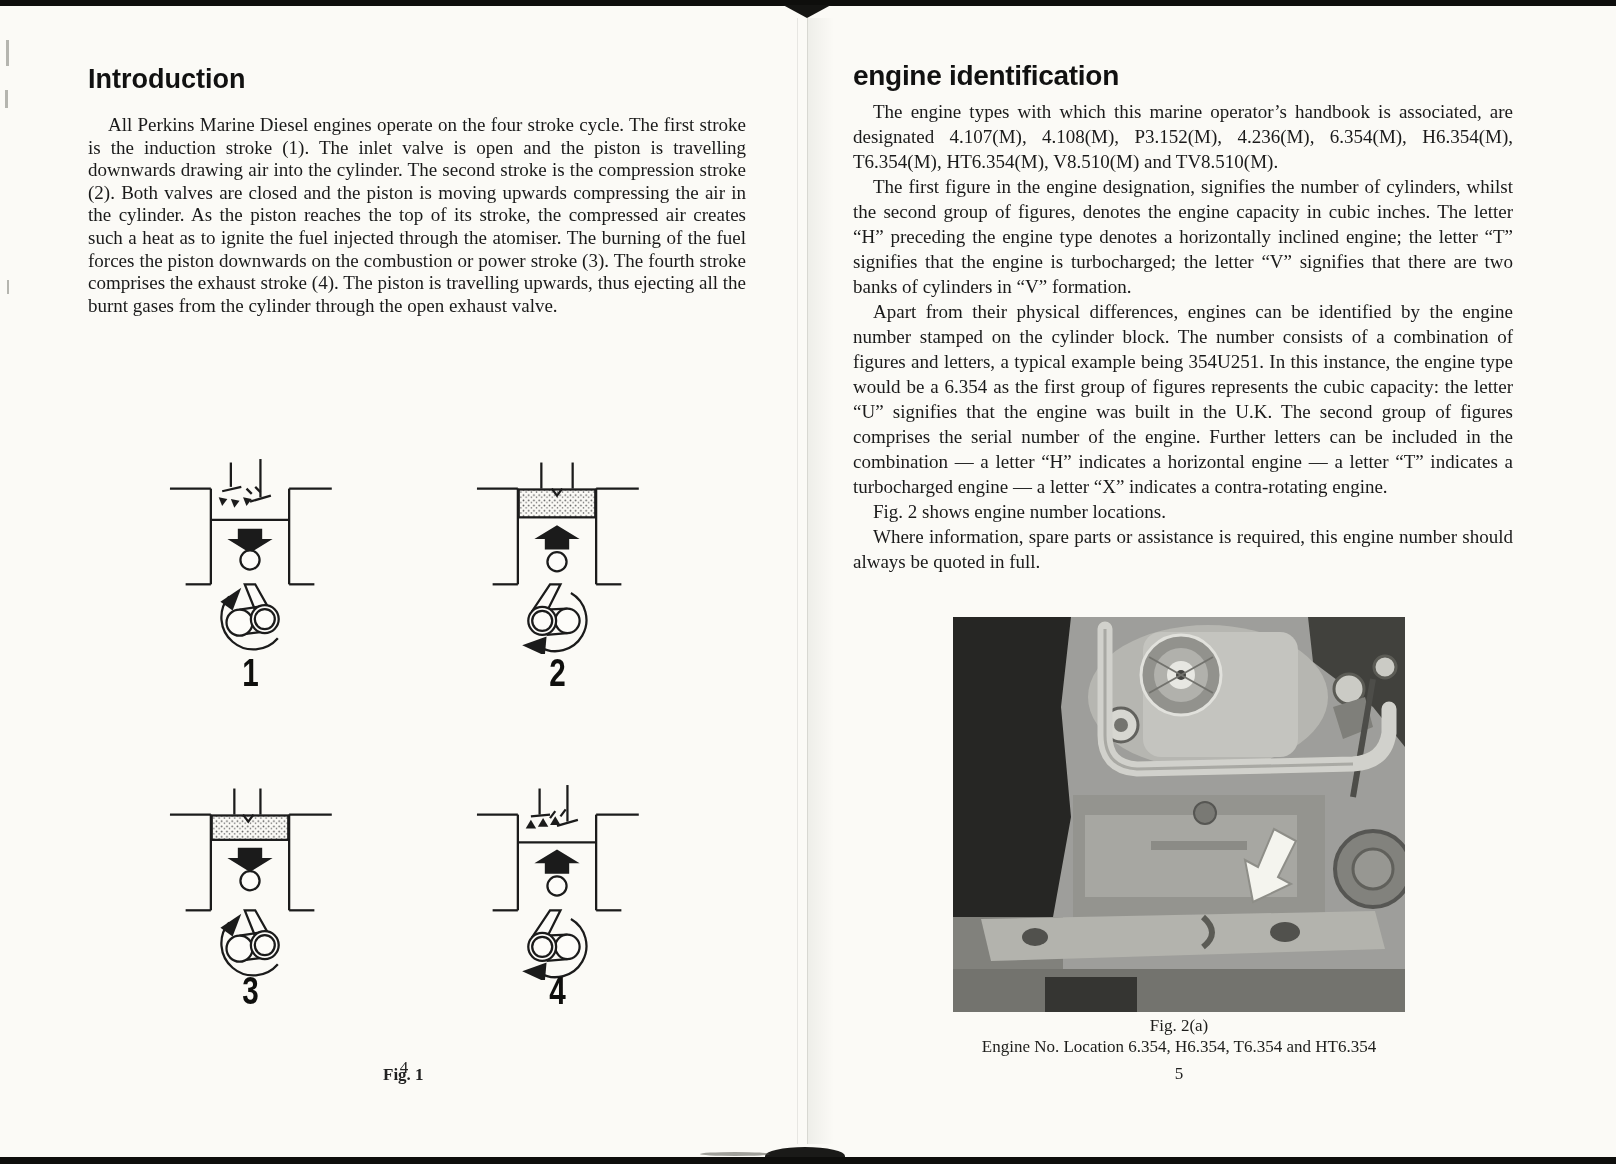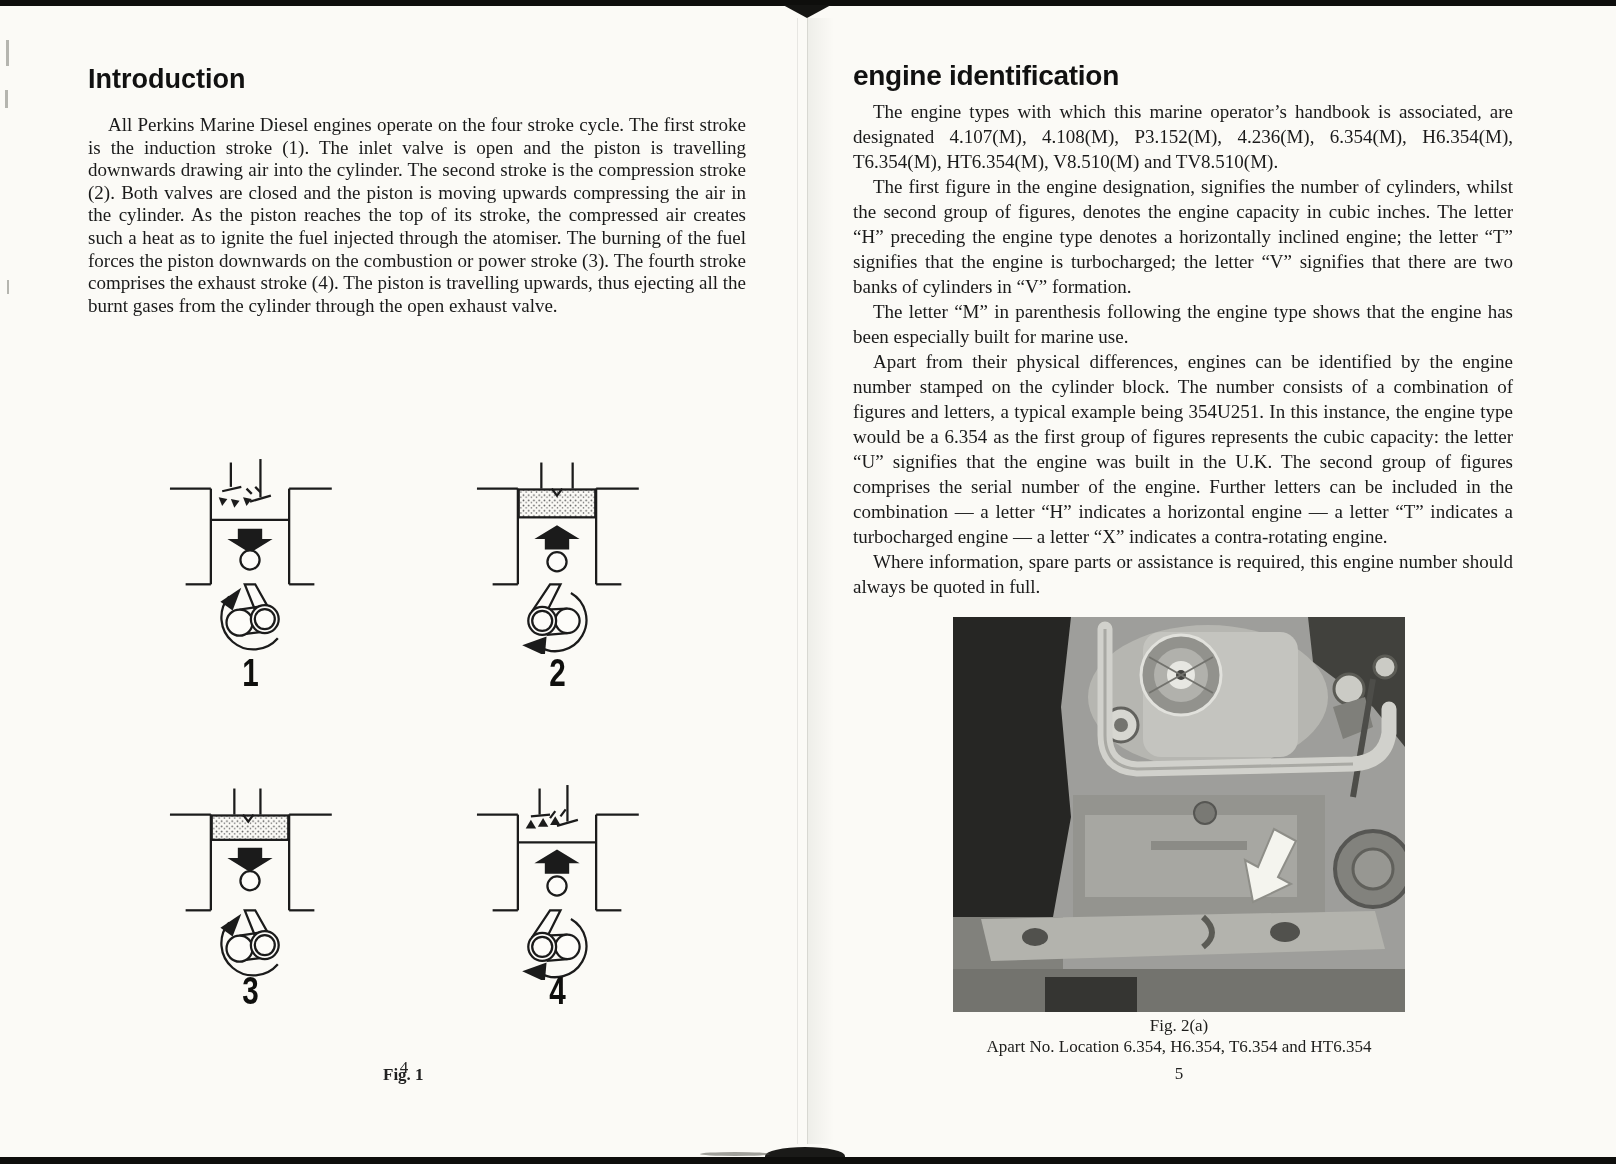"The letter “M” in parenthesis" p { html: <p>The letter “M” in parenthesis following the engine type shows that the engine has been especially built for marine use.</p> -> none }
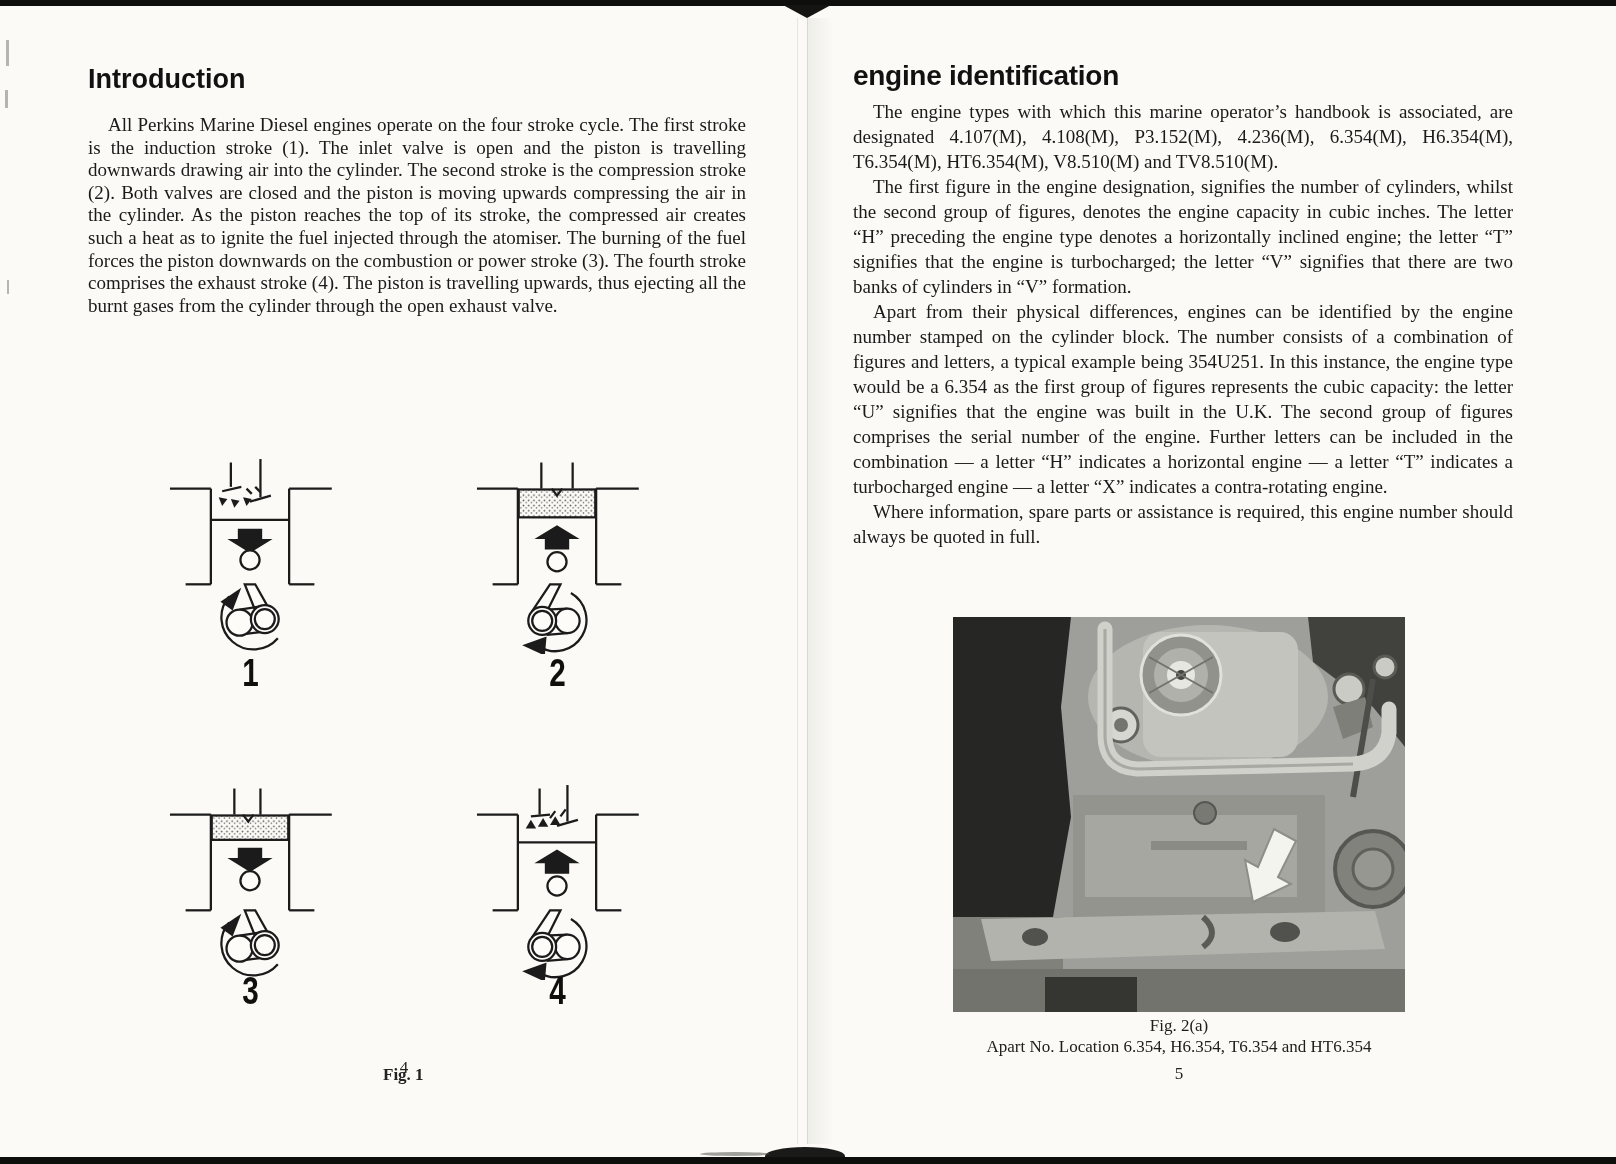"Fig. 2 shows engine number" p { html: none -> <p>Fig. 2 shows engine number locations.</p> }
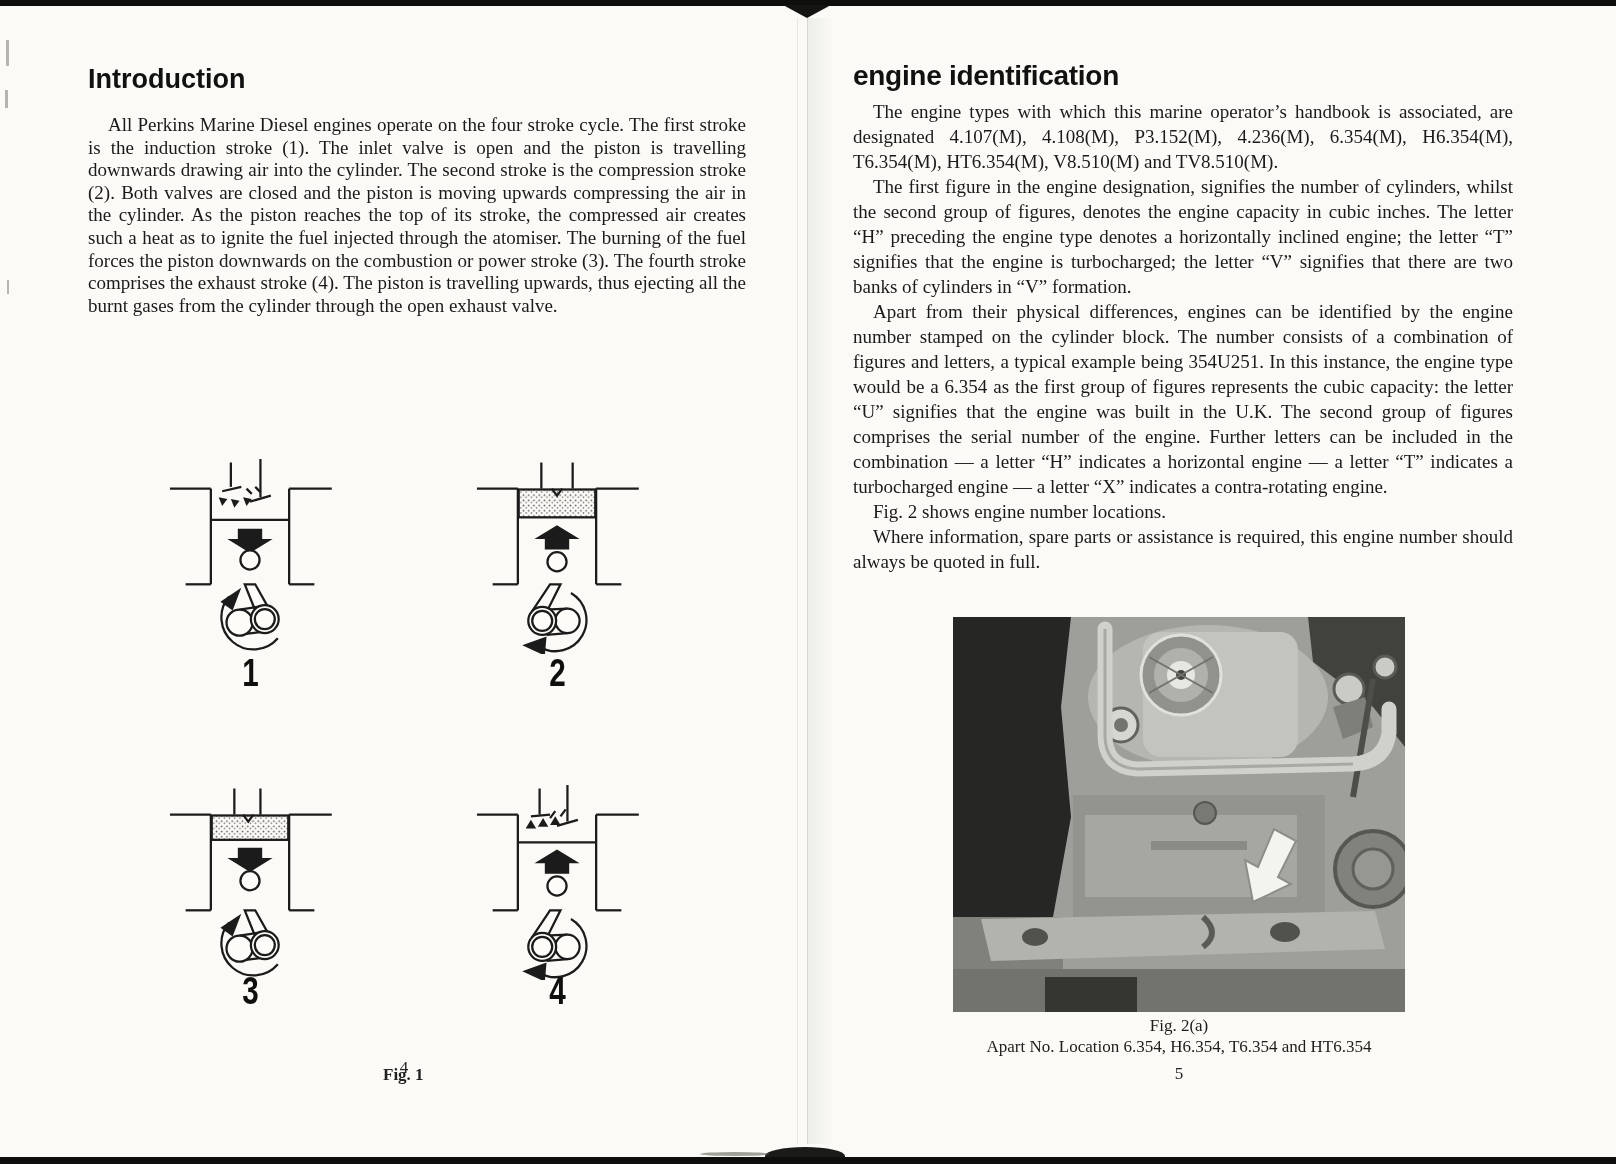"Apart No. Location 6.354, H6.354," div.photo-captions { text: Apart -> Engine }
